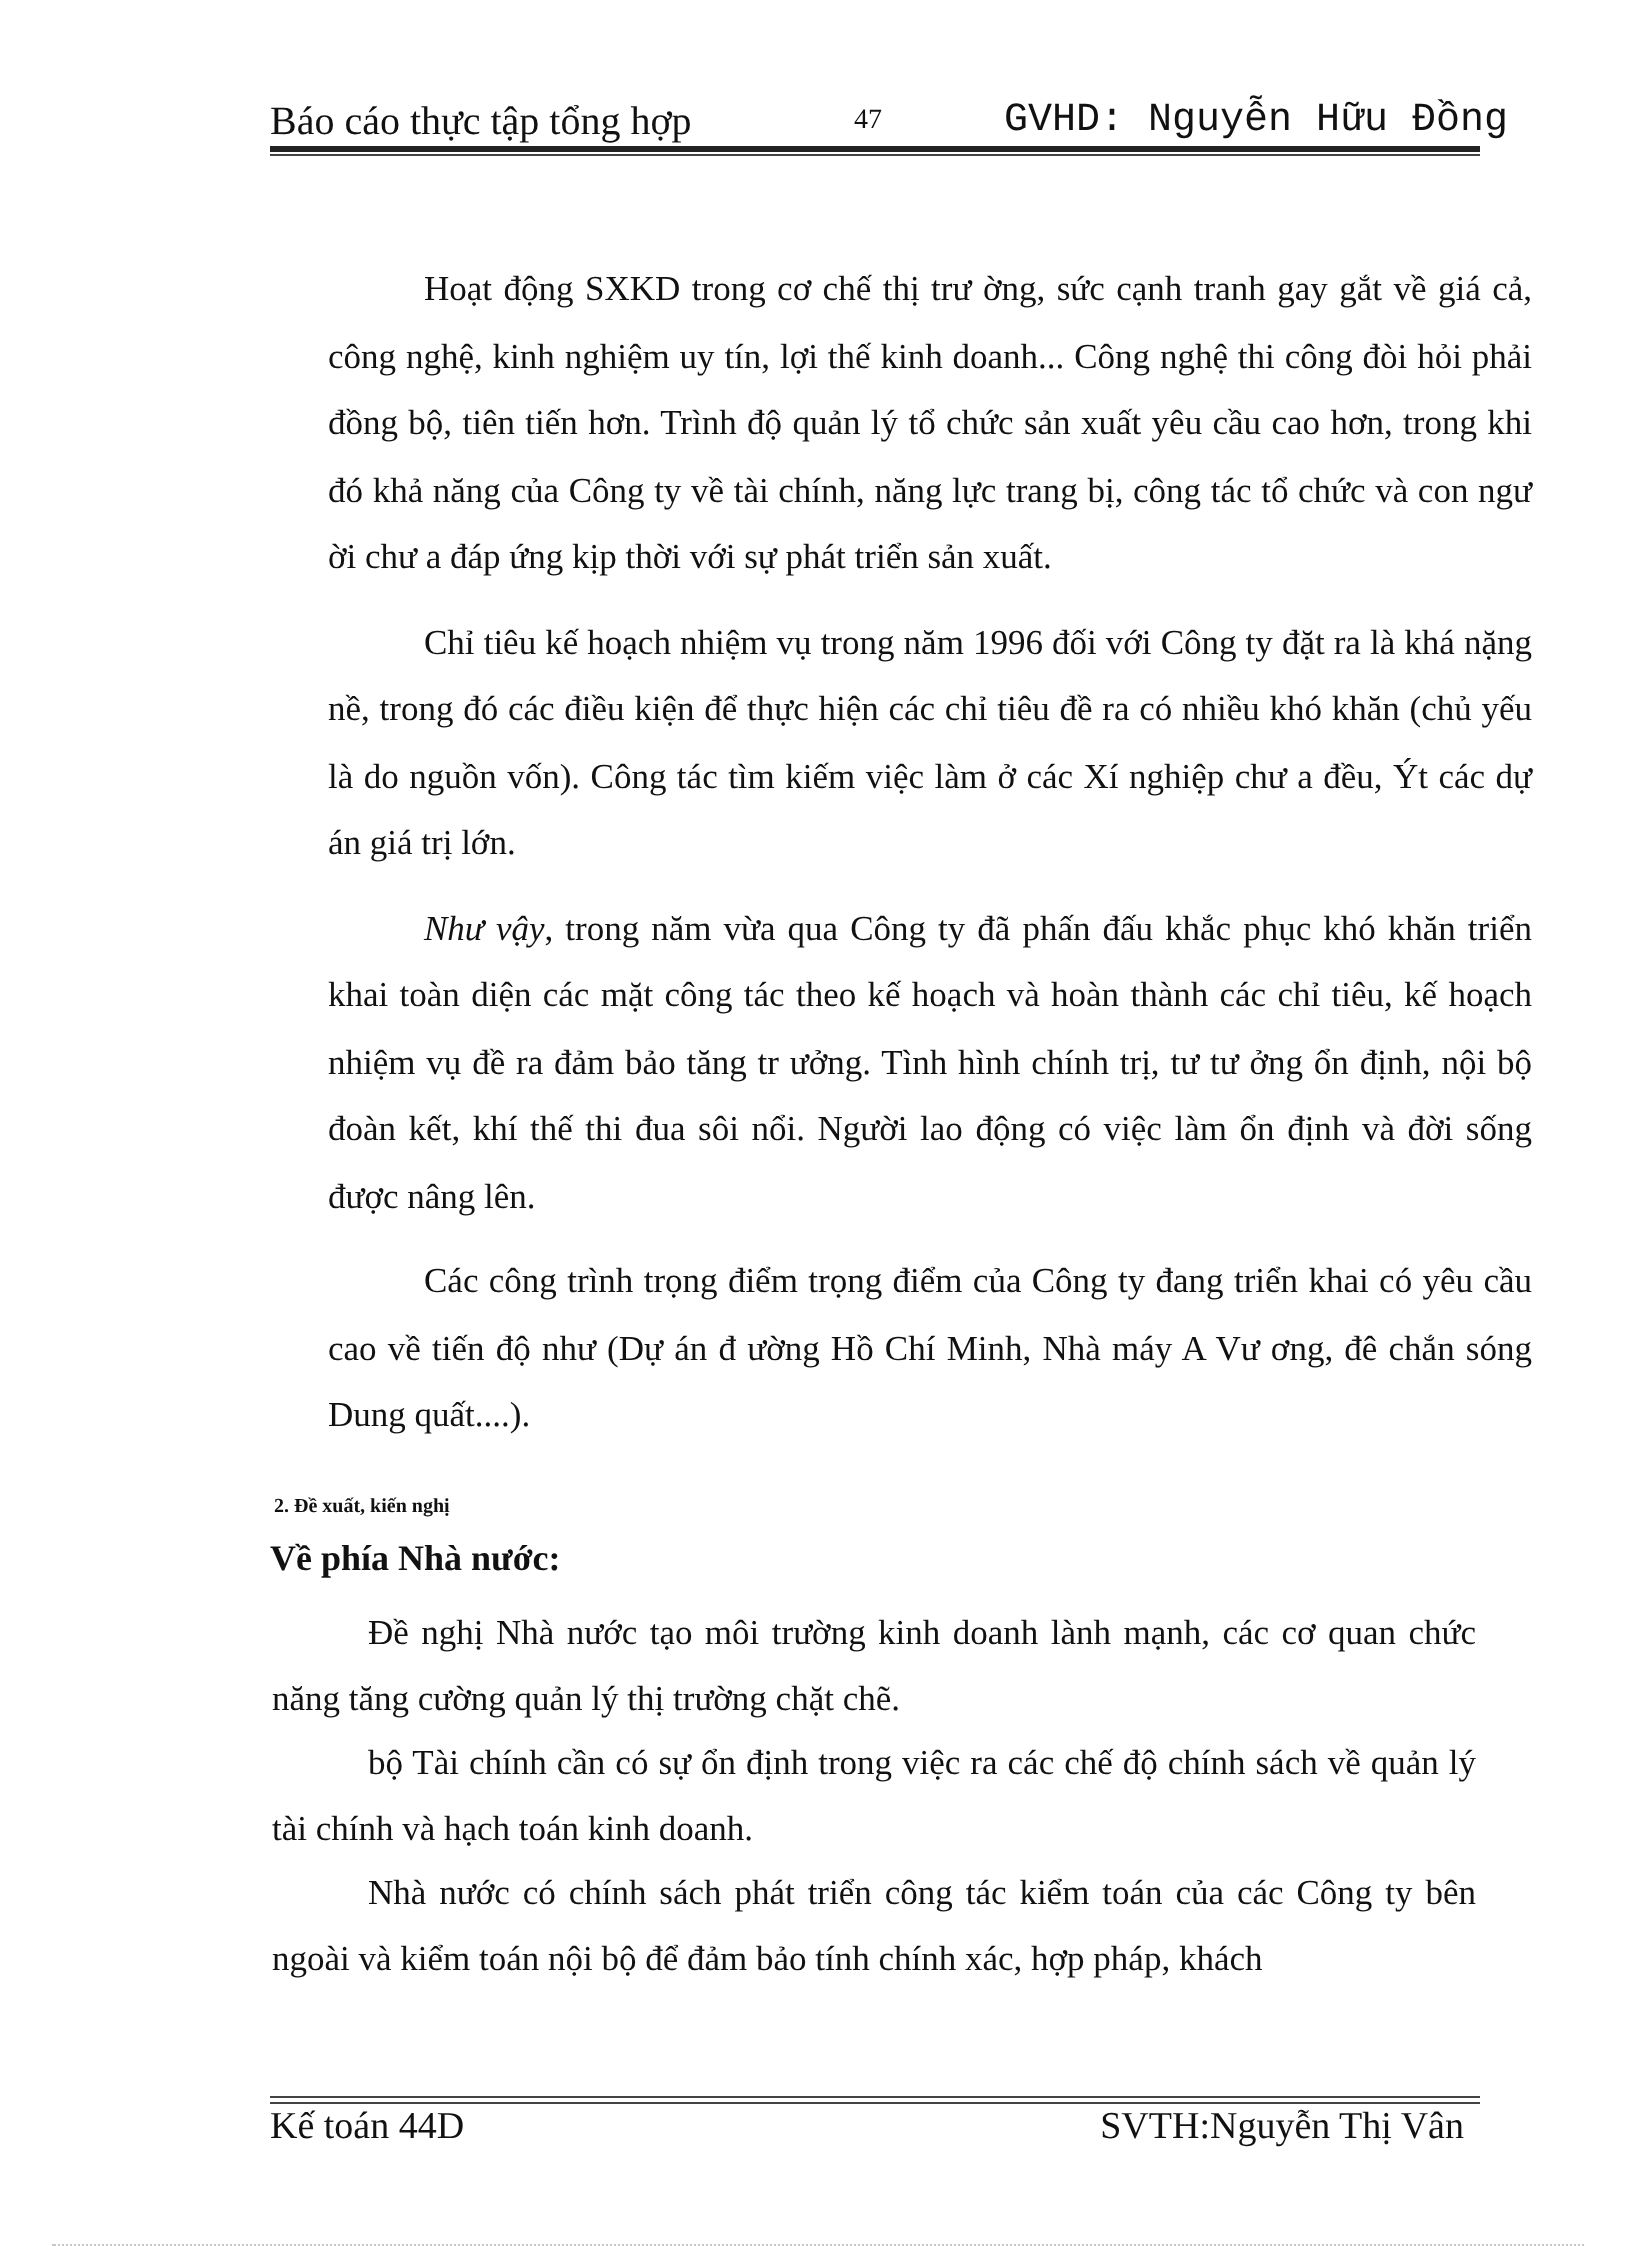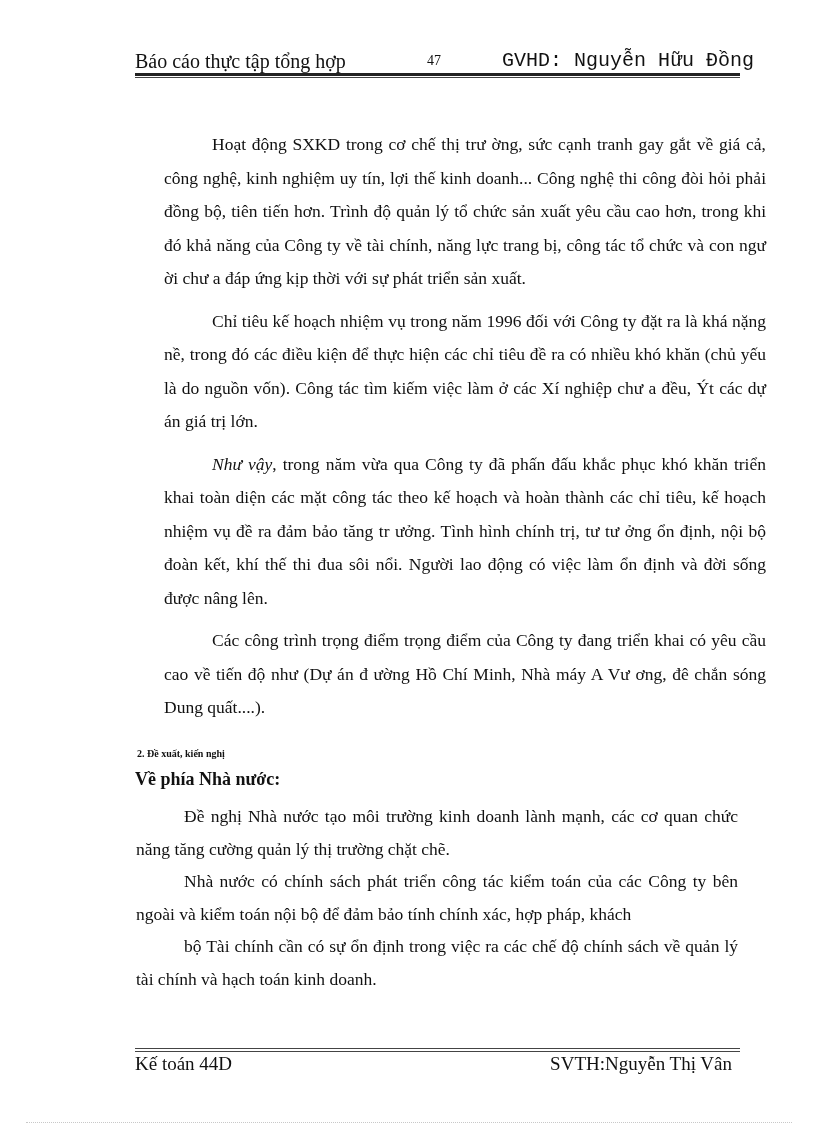"Nhà nước có chính sách" p.para { order: before "bộ Tài chính cần có" -> after "bộ Tài chính cần có" }
